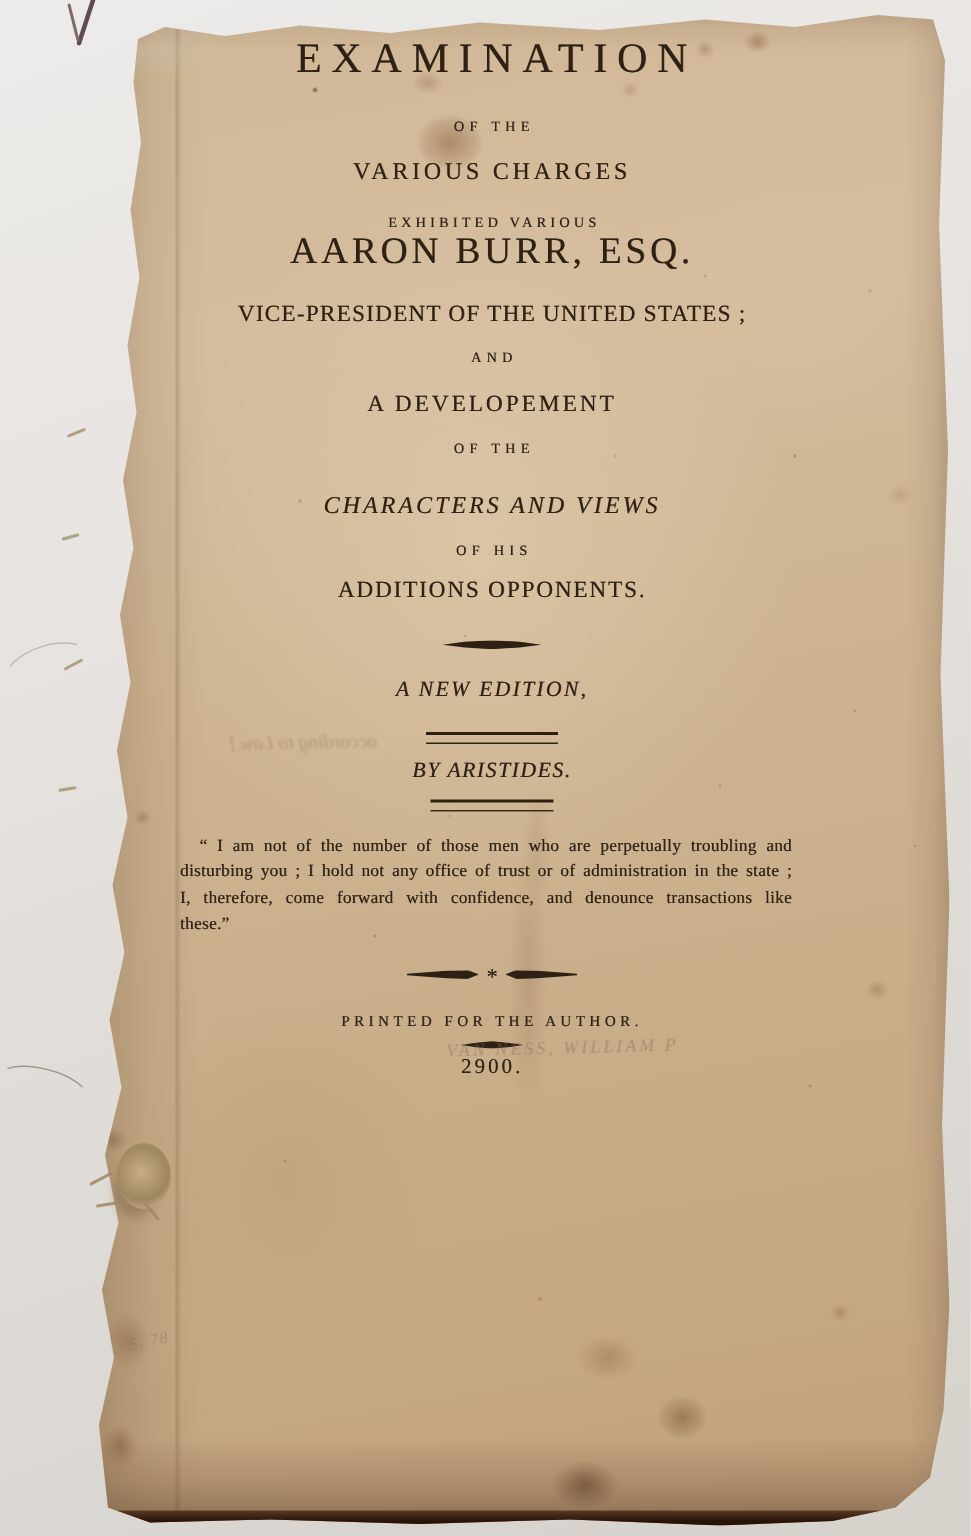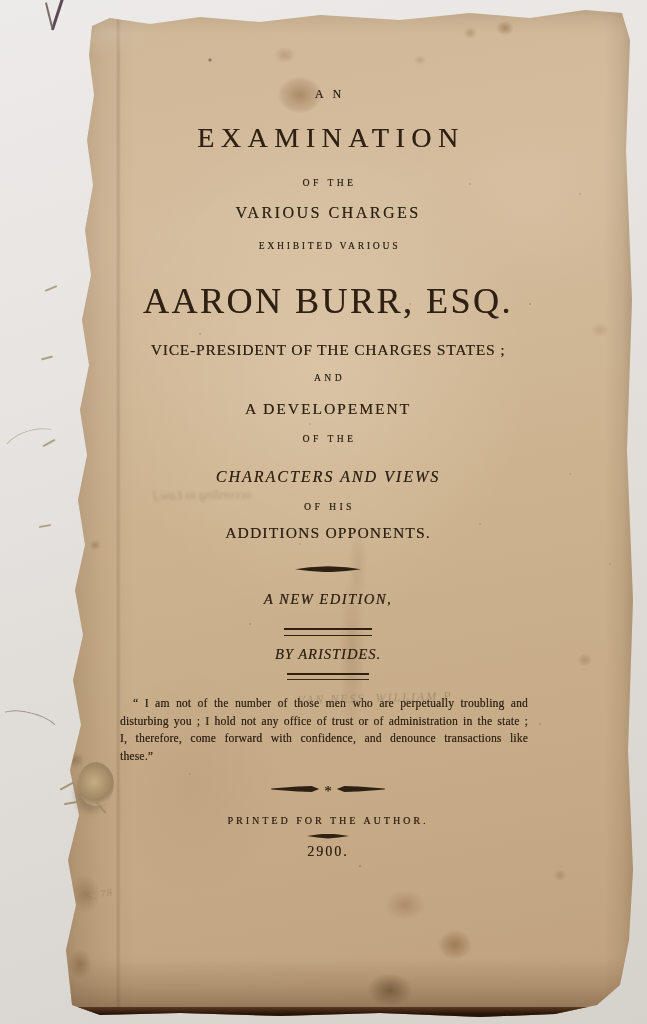"AN" div.ln { html: <div>AN</div> -> none }
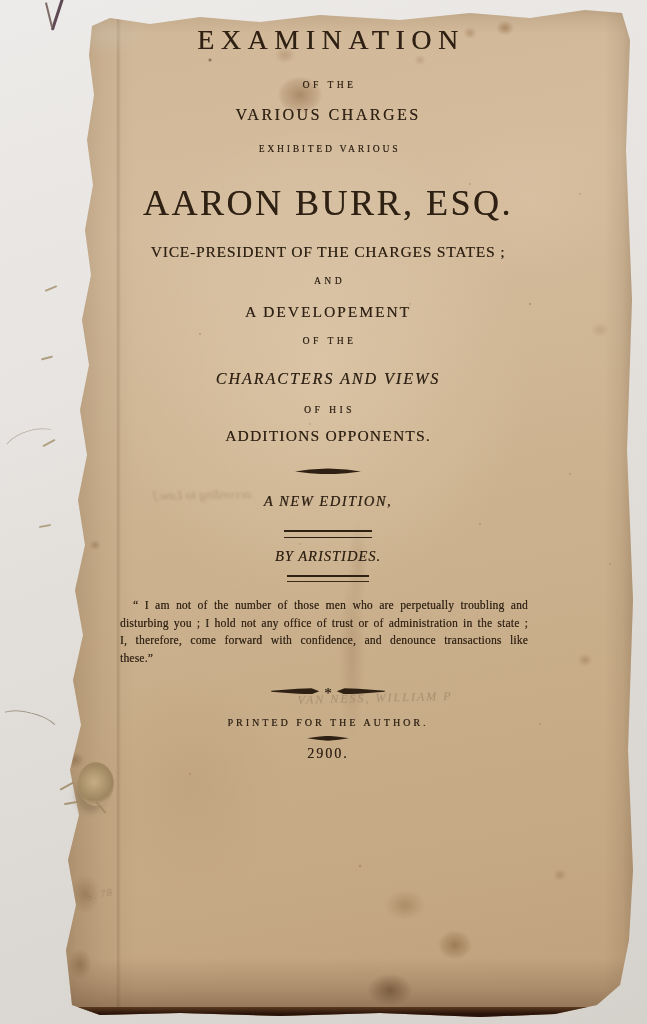"AARON BURR, ESQ." .l-aaron { font-size: 36px -> 25px; margin-top: 29px -> 0 }
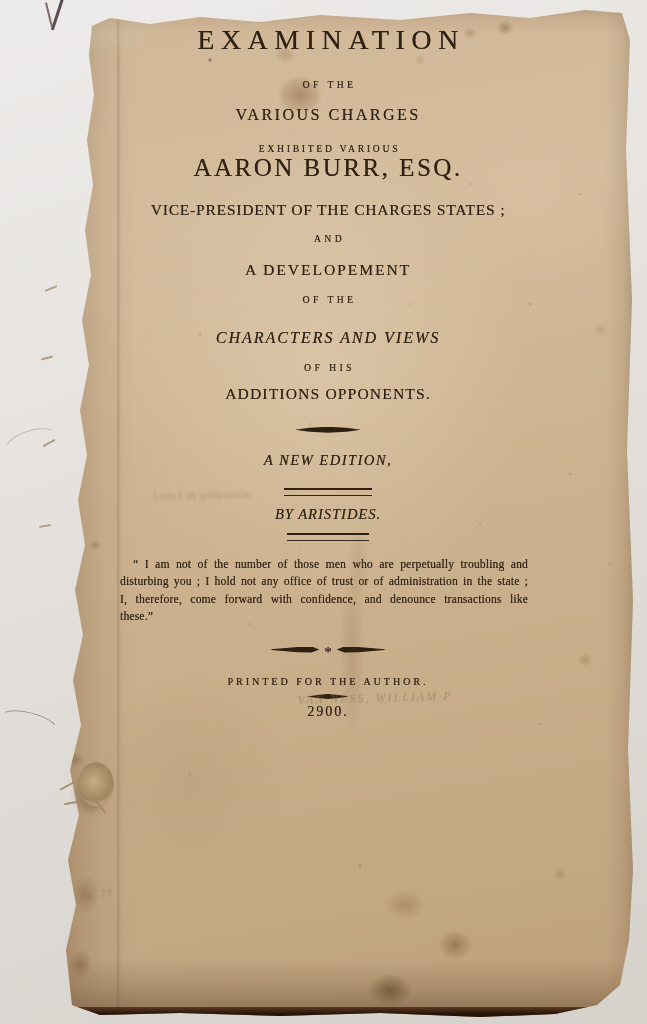"VICE-PRESIDENT OF THE CHARGES STATES" div.ln { text: CHARGES -> UNITED }
